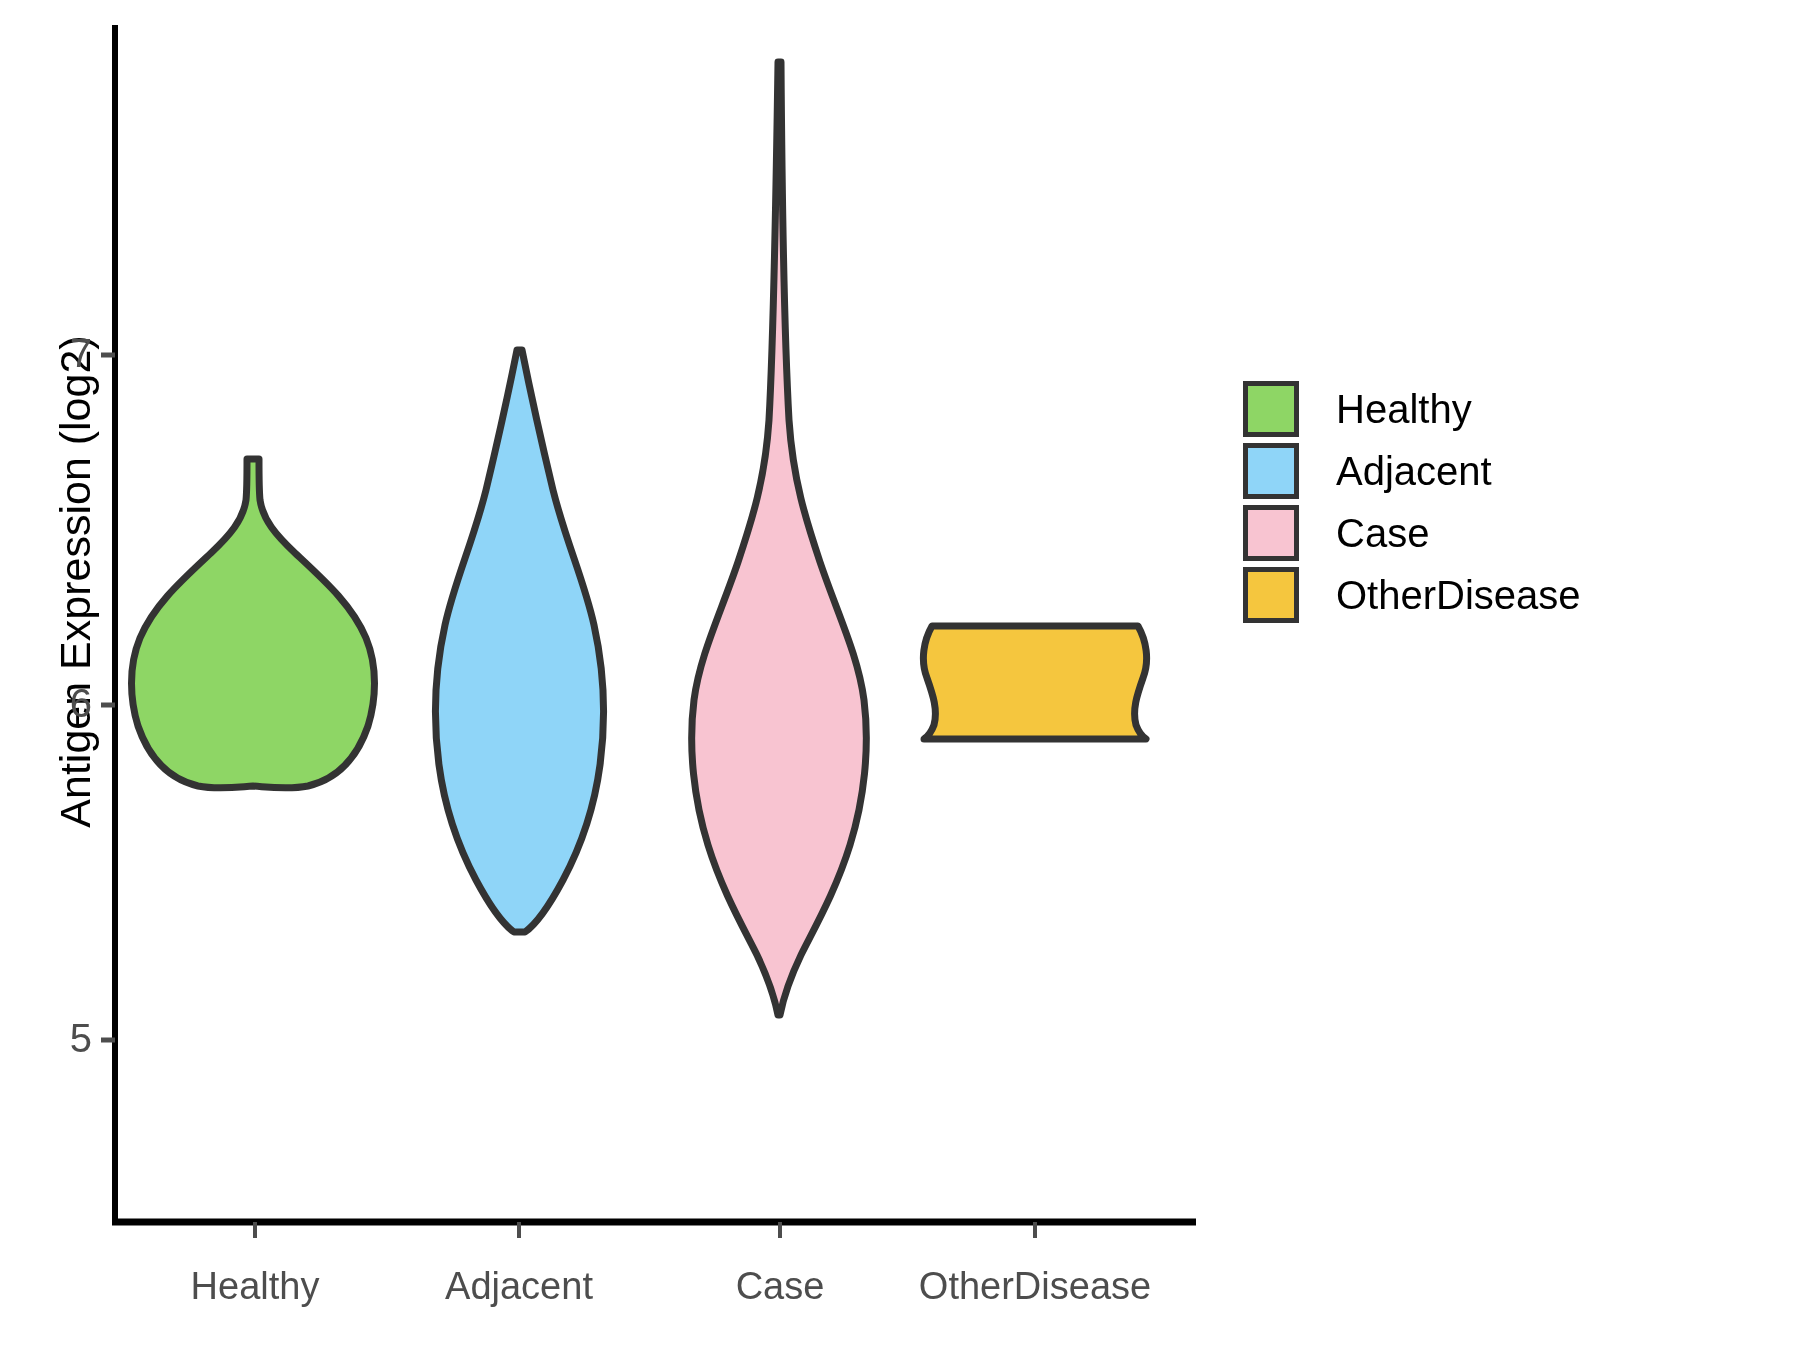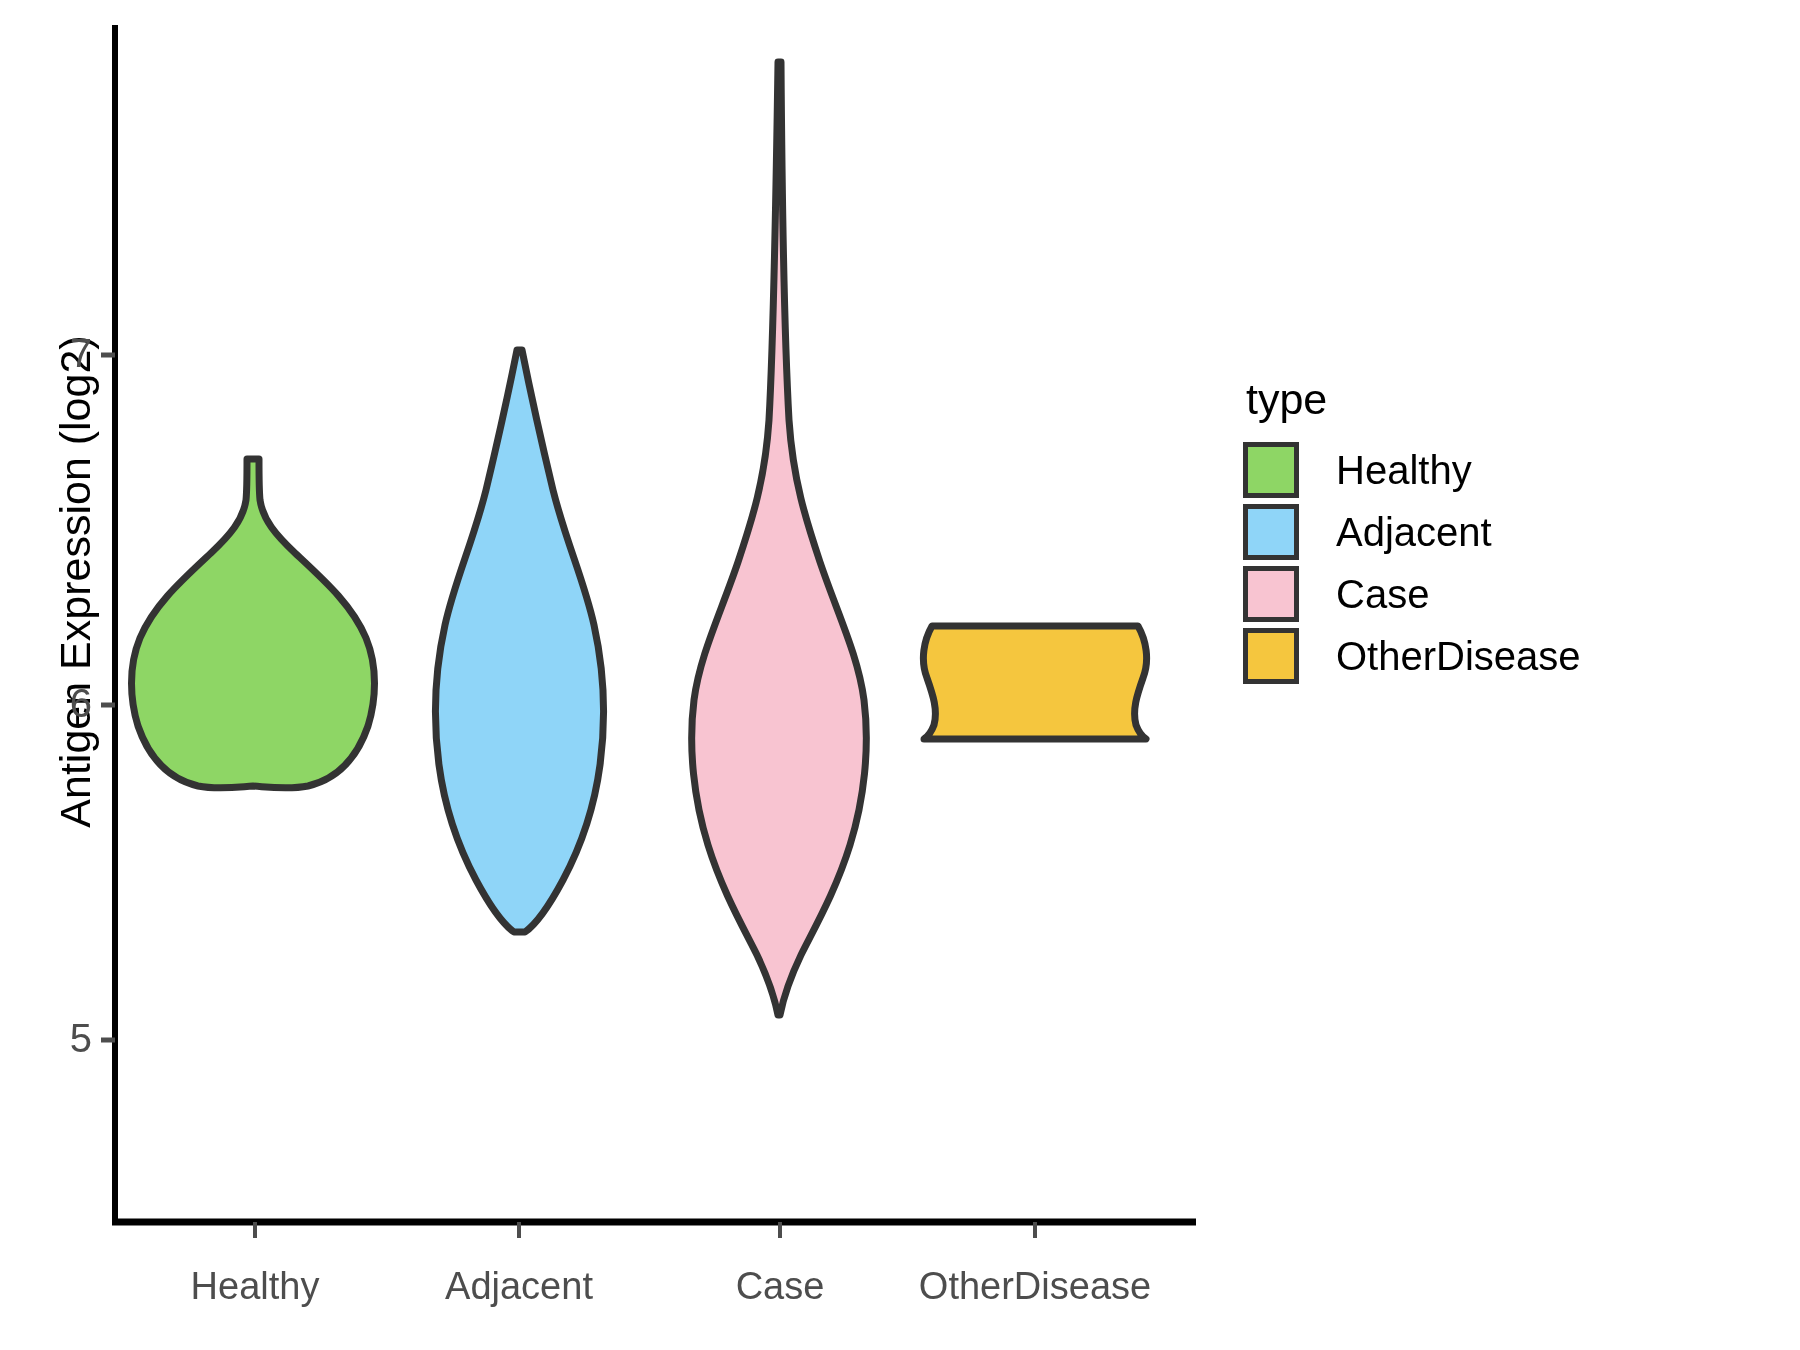"type" div.legend-title { html: <div>type</div> -> none }
